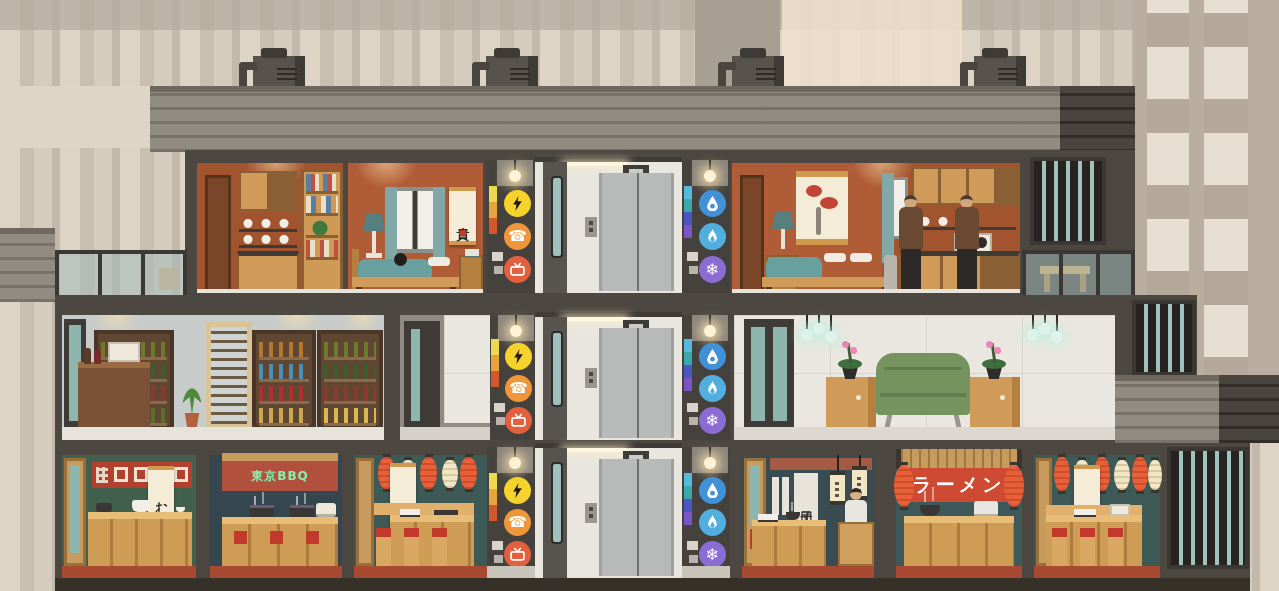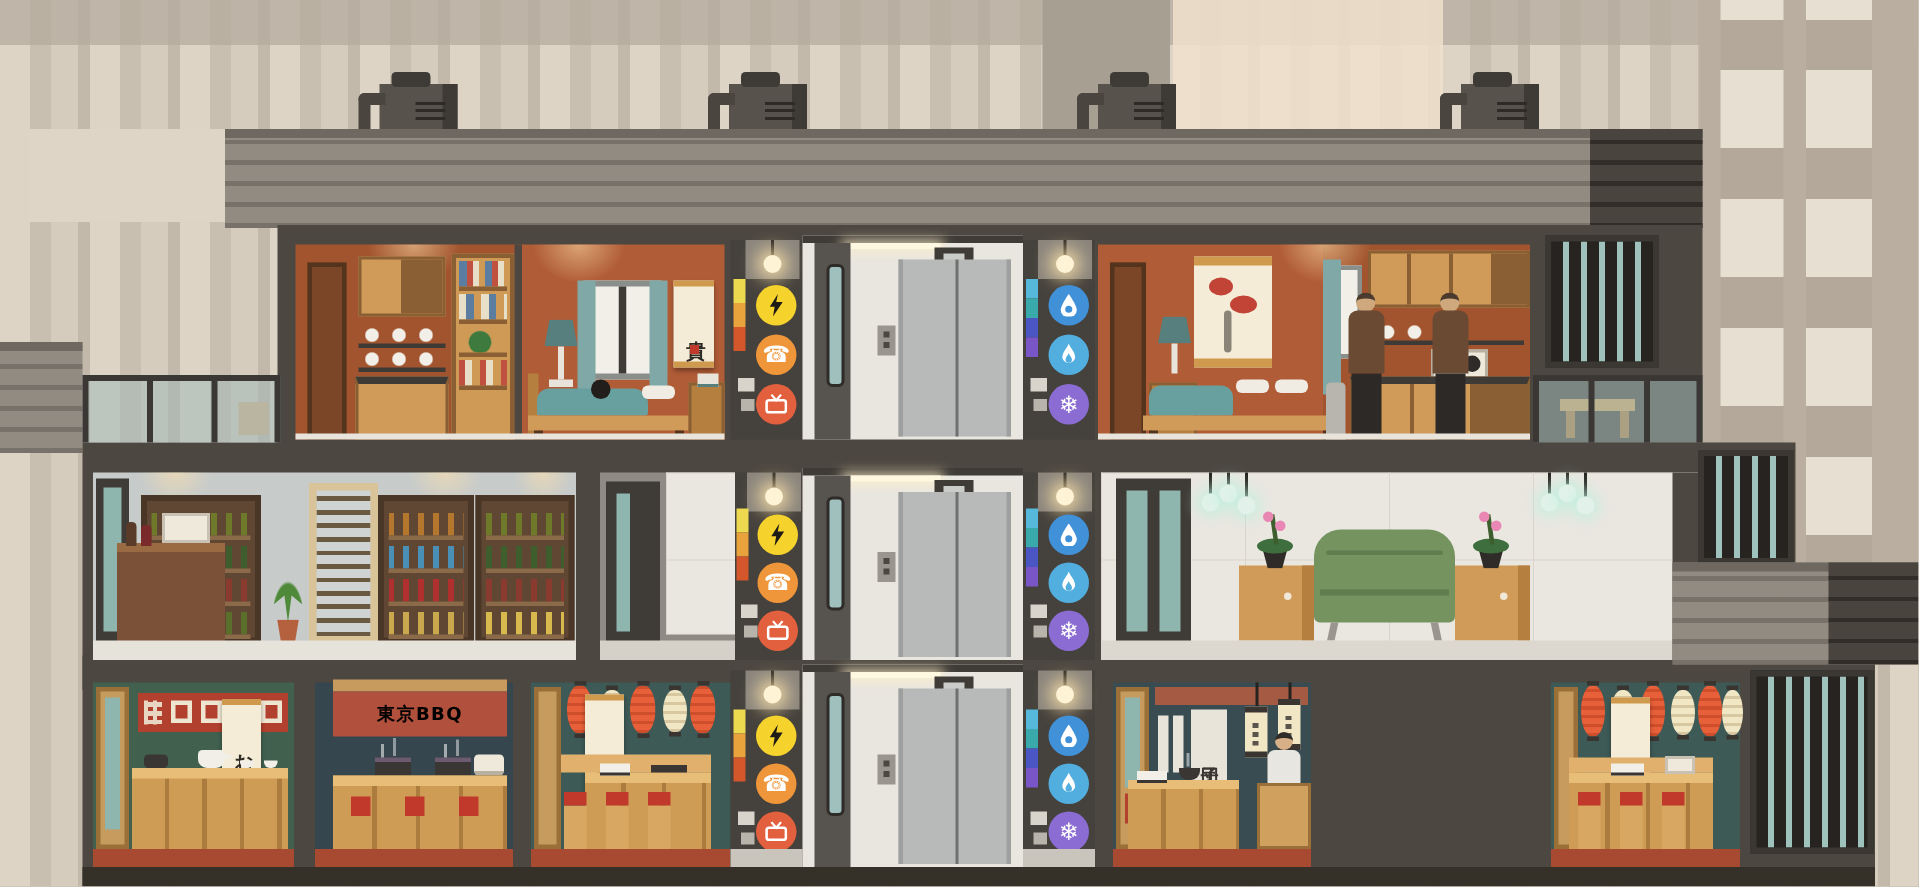"東京BBQ" div.a { color: #000000 -> #86efac }
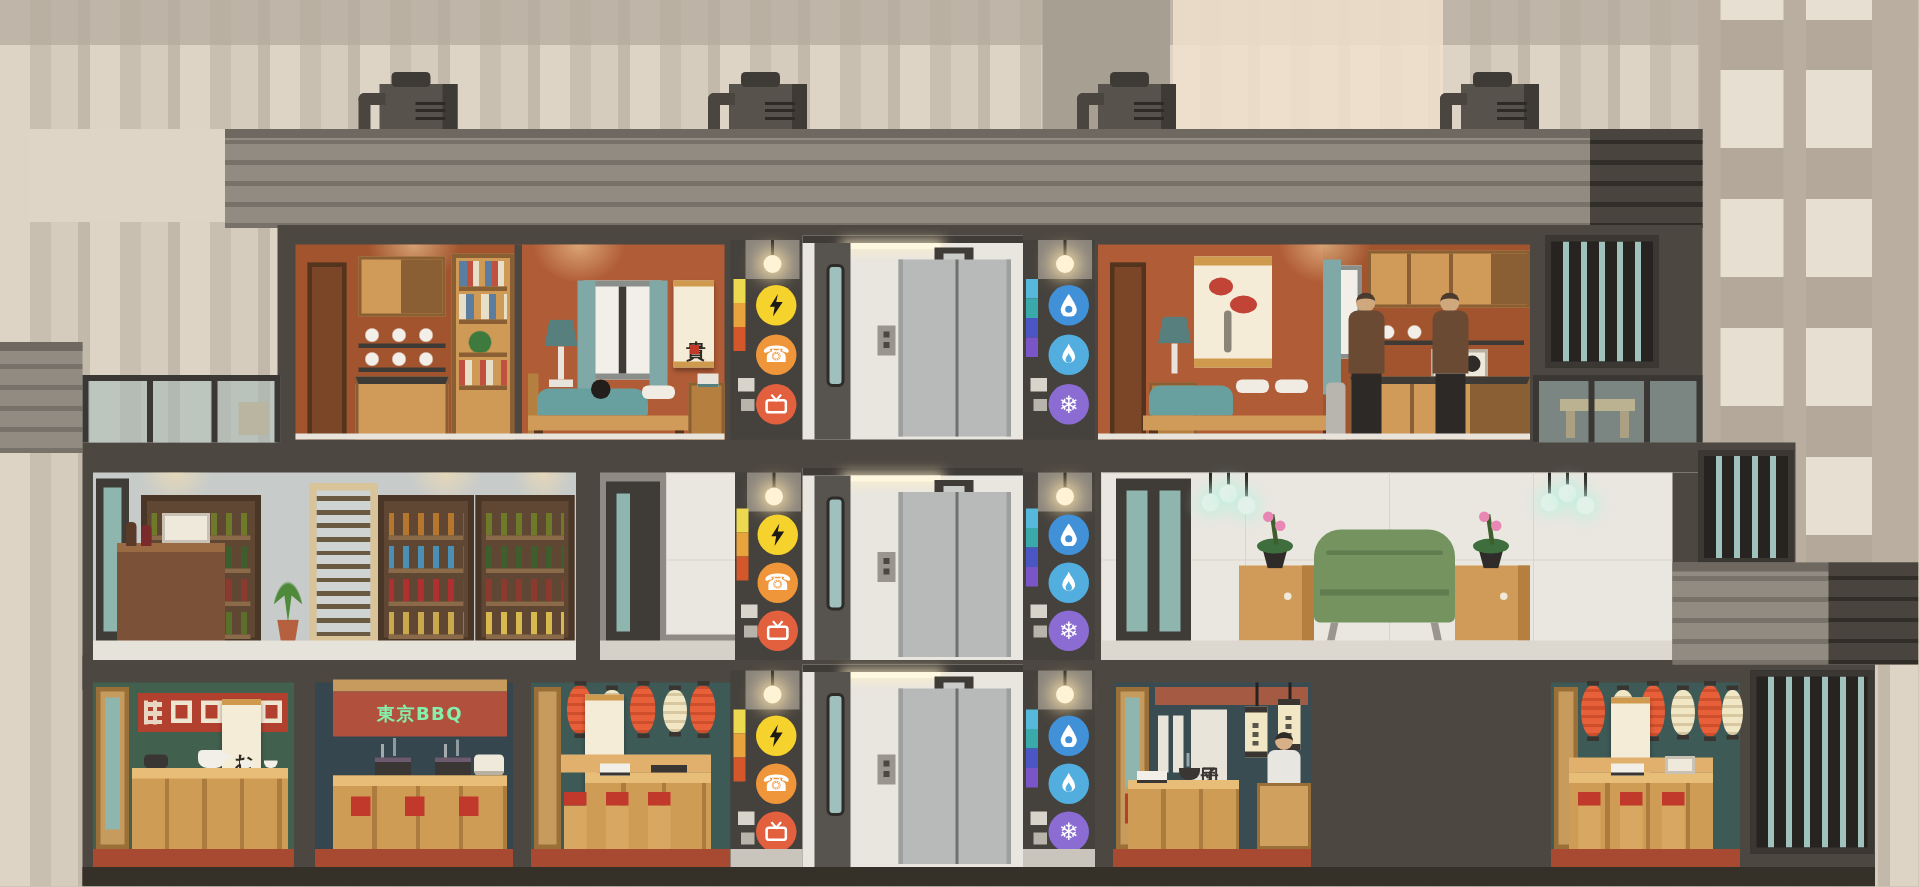"ラーメン" div.a { html: none -> <div> <div></div> <div> <span>ラーメン</span> </div> <div></div> <div></div> <div> <div></div> <div></div> </div> <div></div> <div></div> <div></div> </div> }
